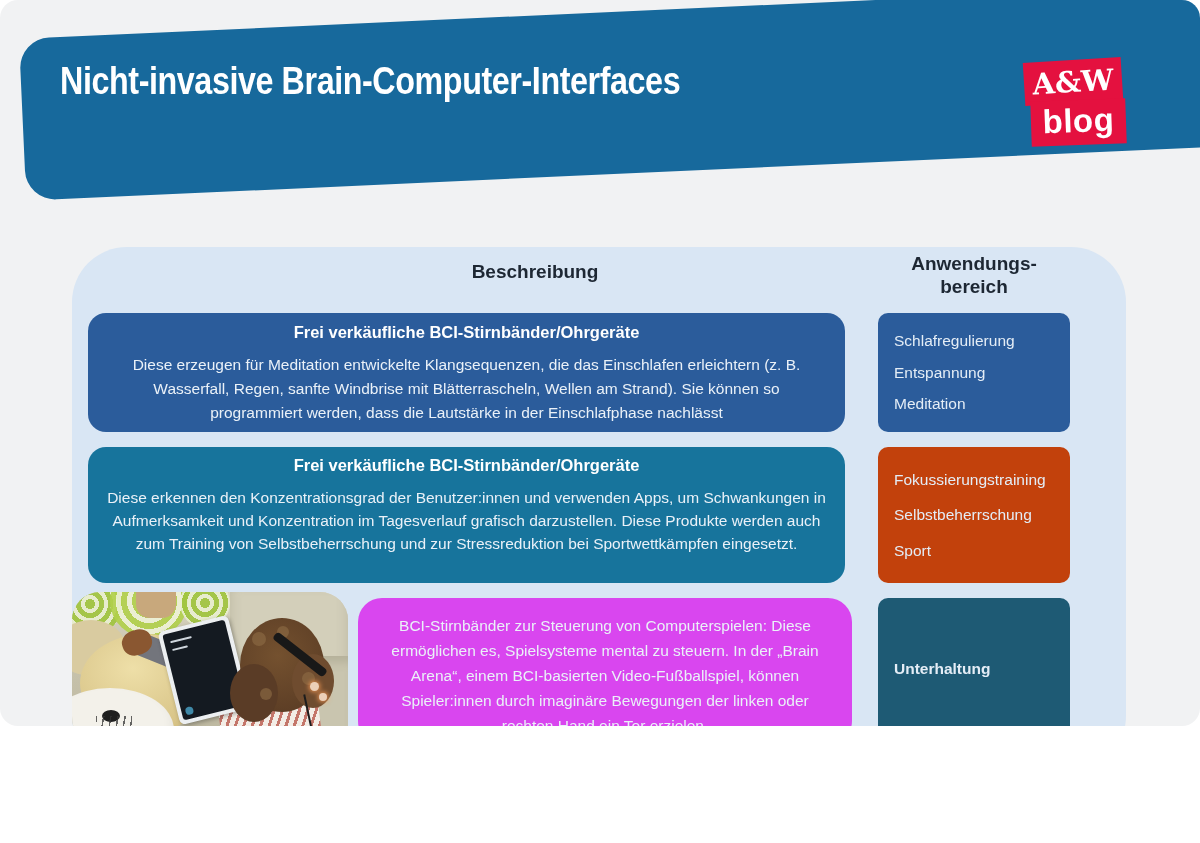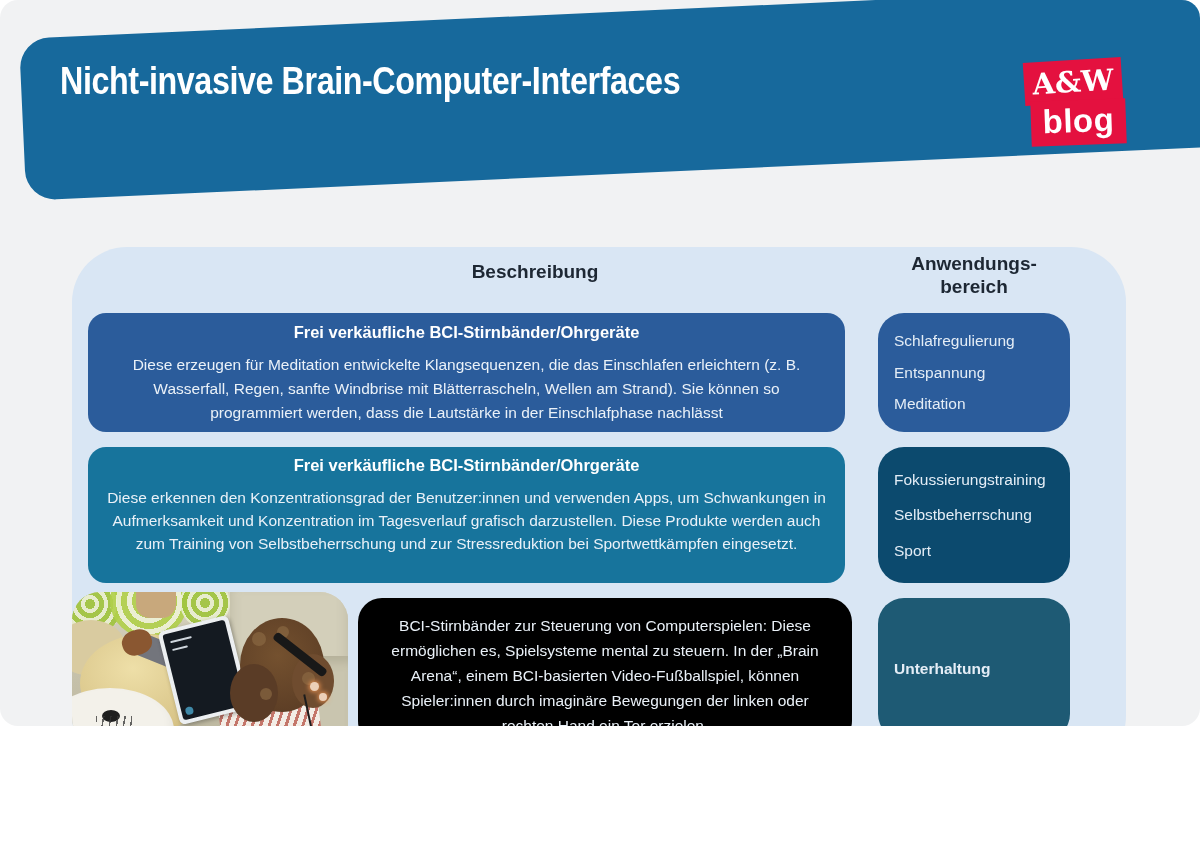"Schlafregulierung" .appbox { border-radius: 26px -> 10px }
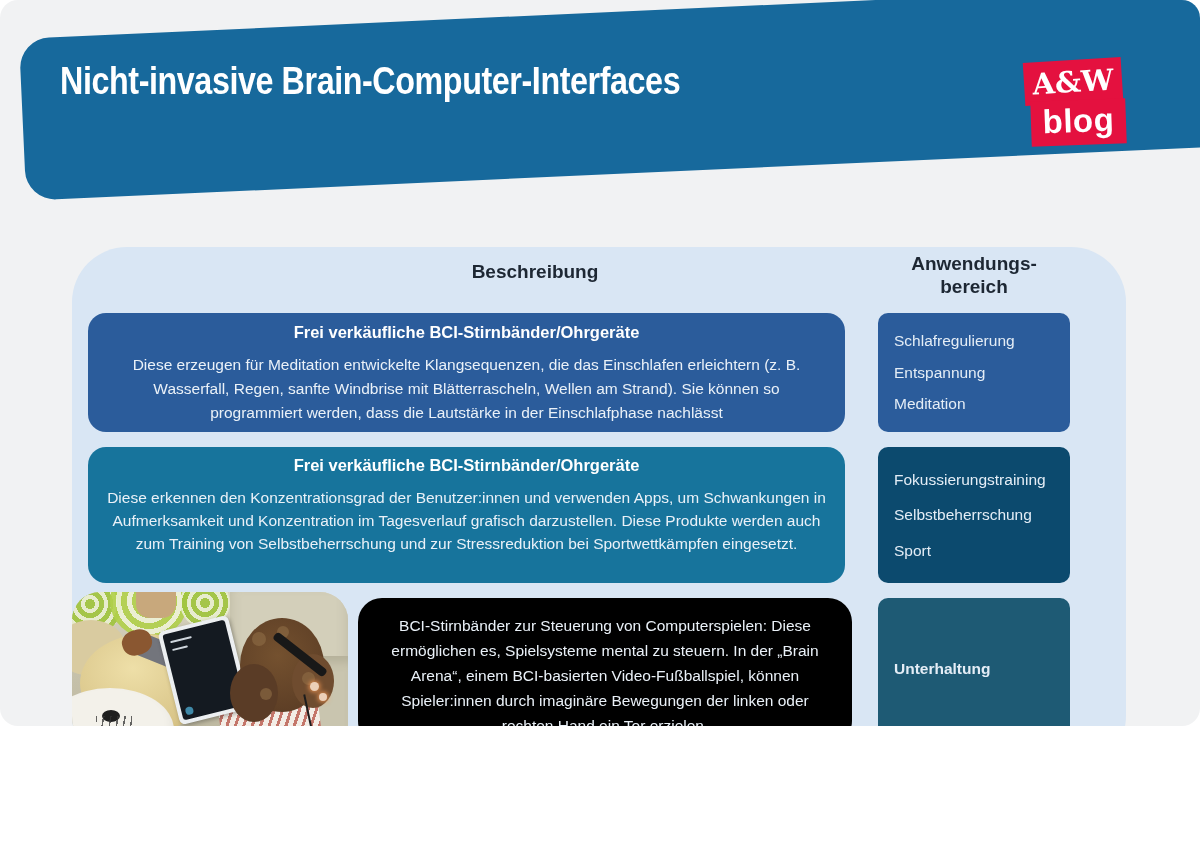"Fokussierungstraining" .a2 { background: #0c4a6e -> #c2410c }
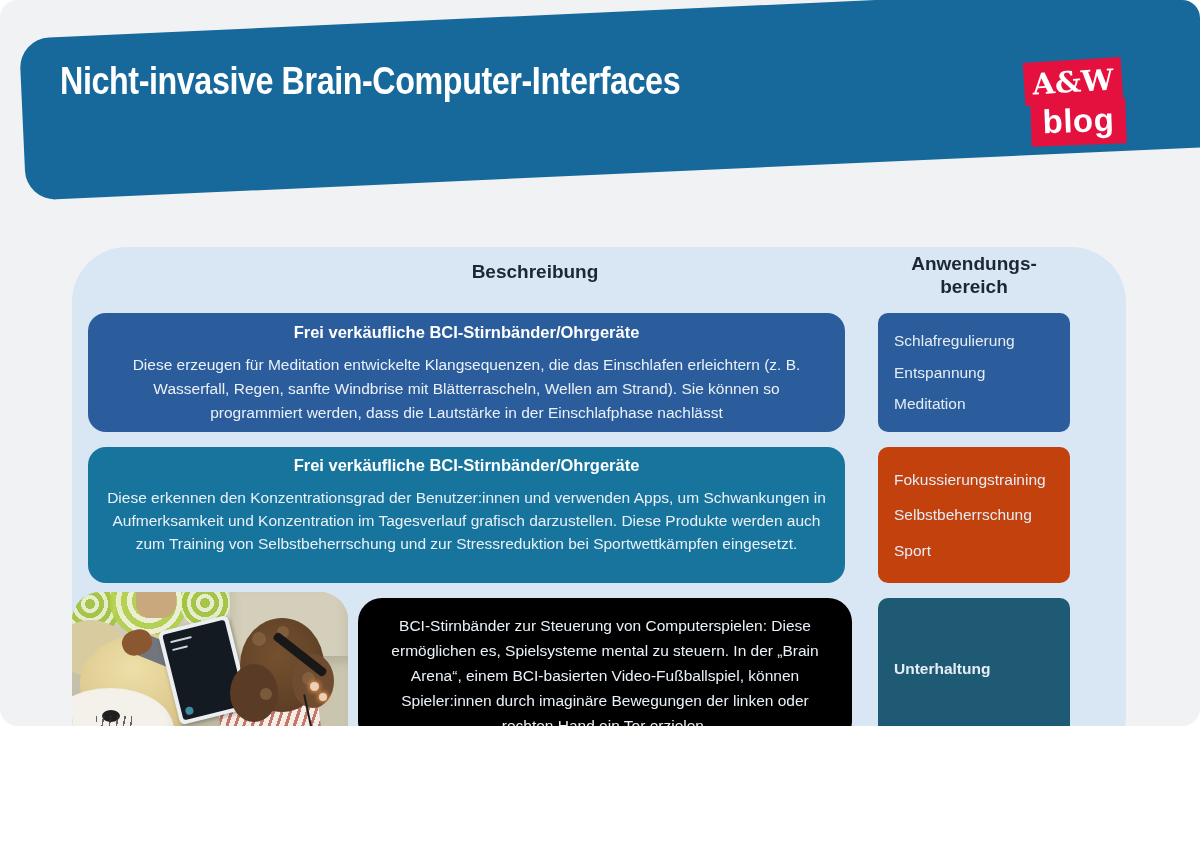"BCI-Stirnbänder zur Steuerung von" .r3m { background: #000000 -> #d946ef }
